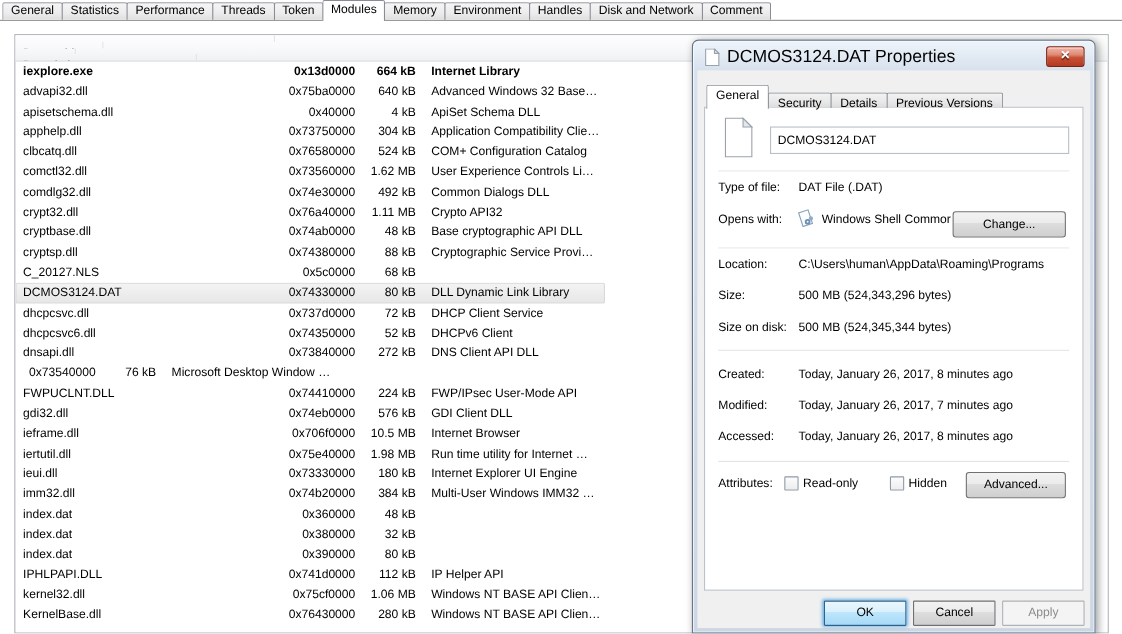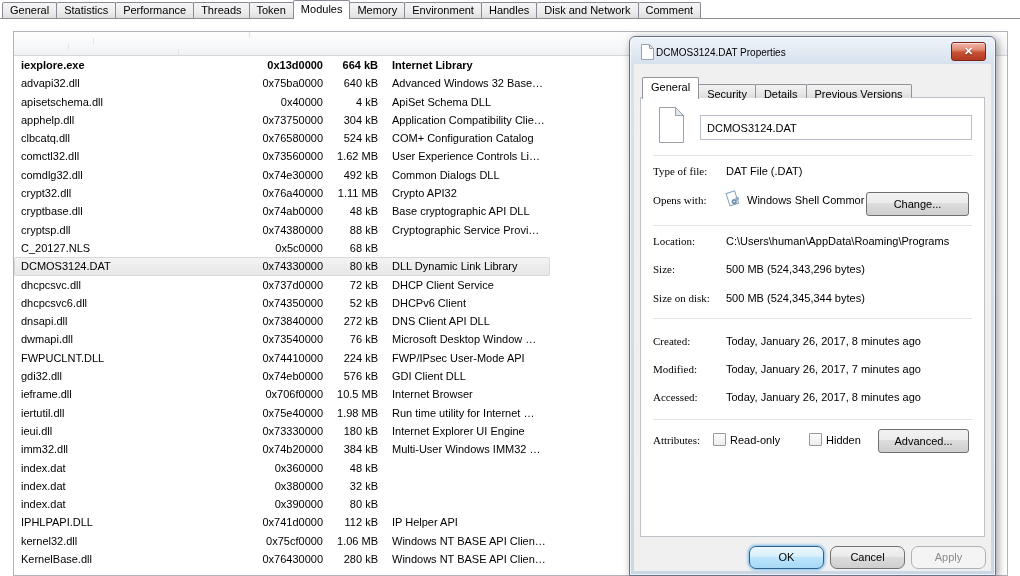"DCMOS3124.DAT Properties" .dlg-titlebar { font-size: 10px -> 16px; gap: 1px -> 6px }
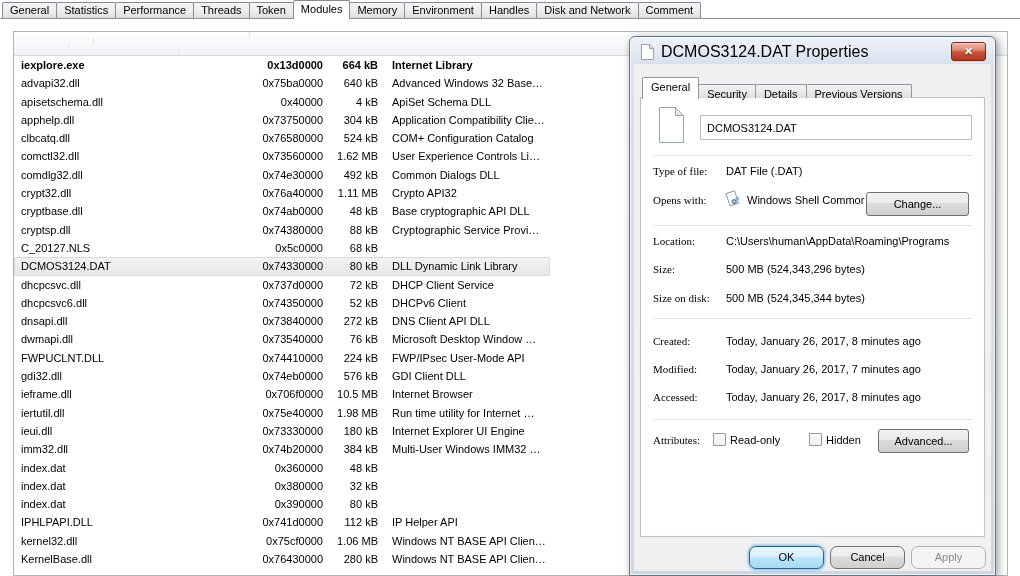"Type of file:" .lbl { font-family: Liberation Serif, serif -> none }
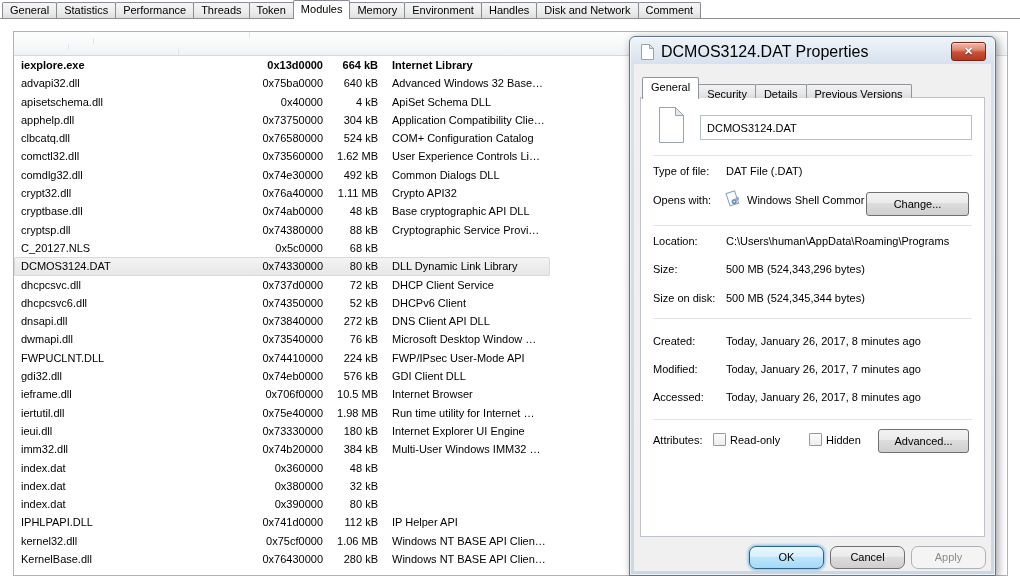"dwmapi.dll" div.c-name { html: <div>dwmapi.dll</div> -> none }
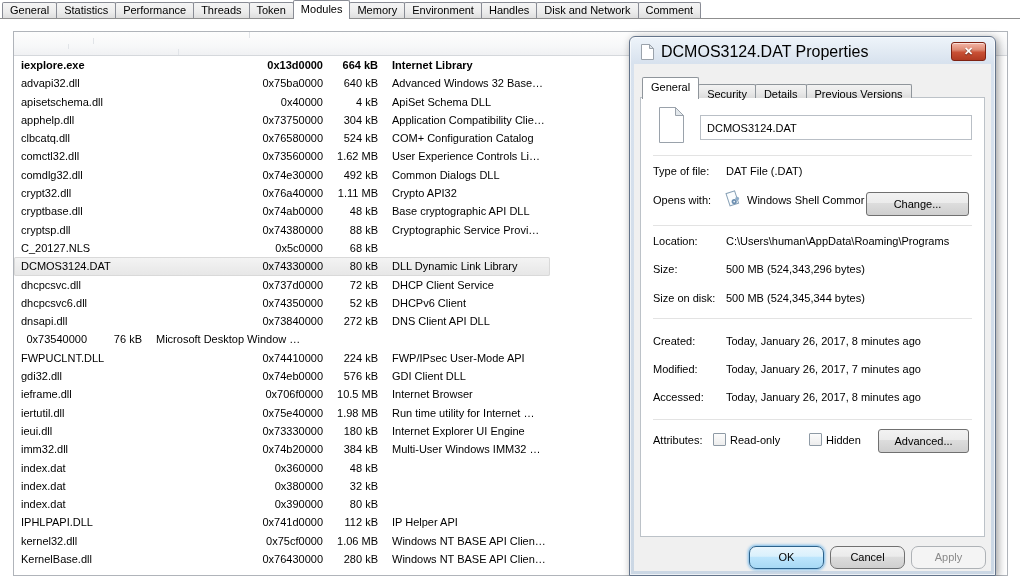"OK" .dlg-btn { border-radius: 7px -> 1px }
